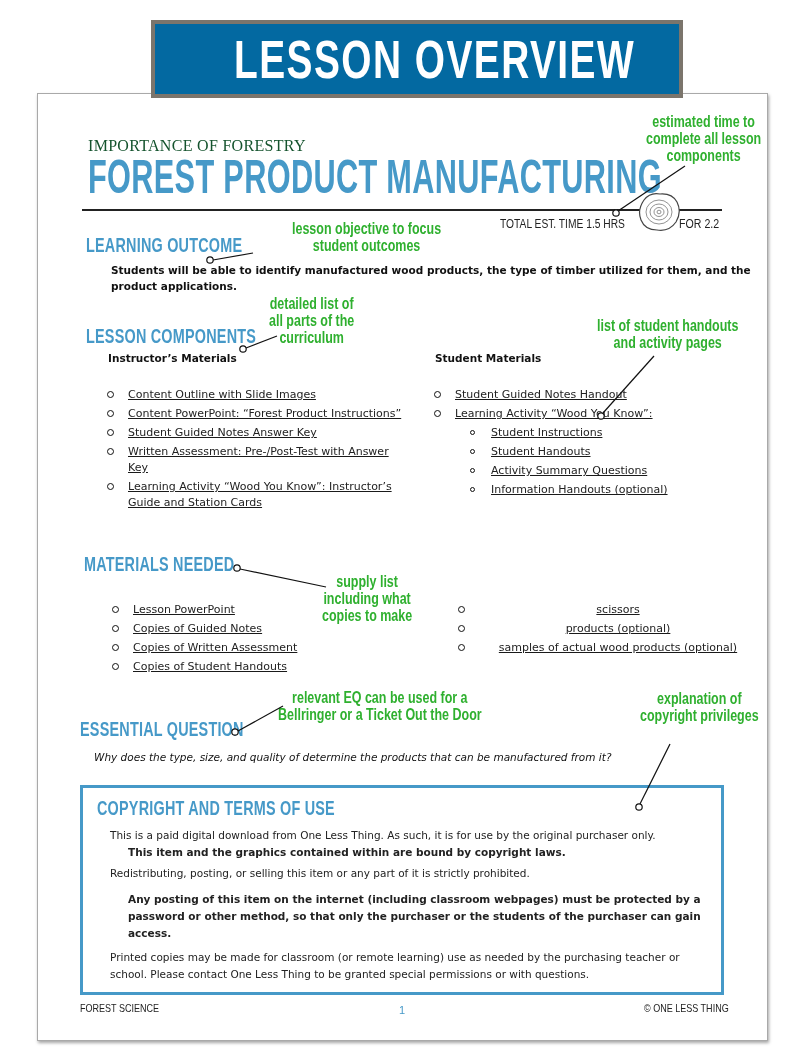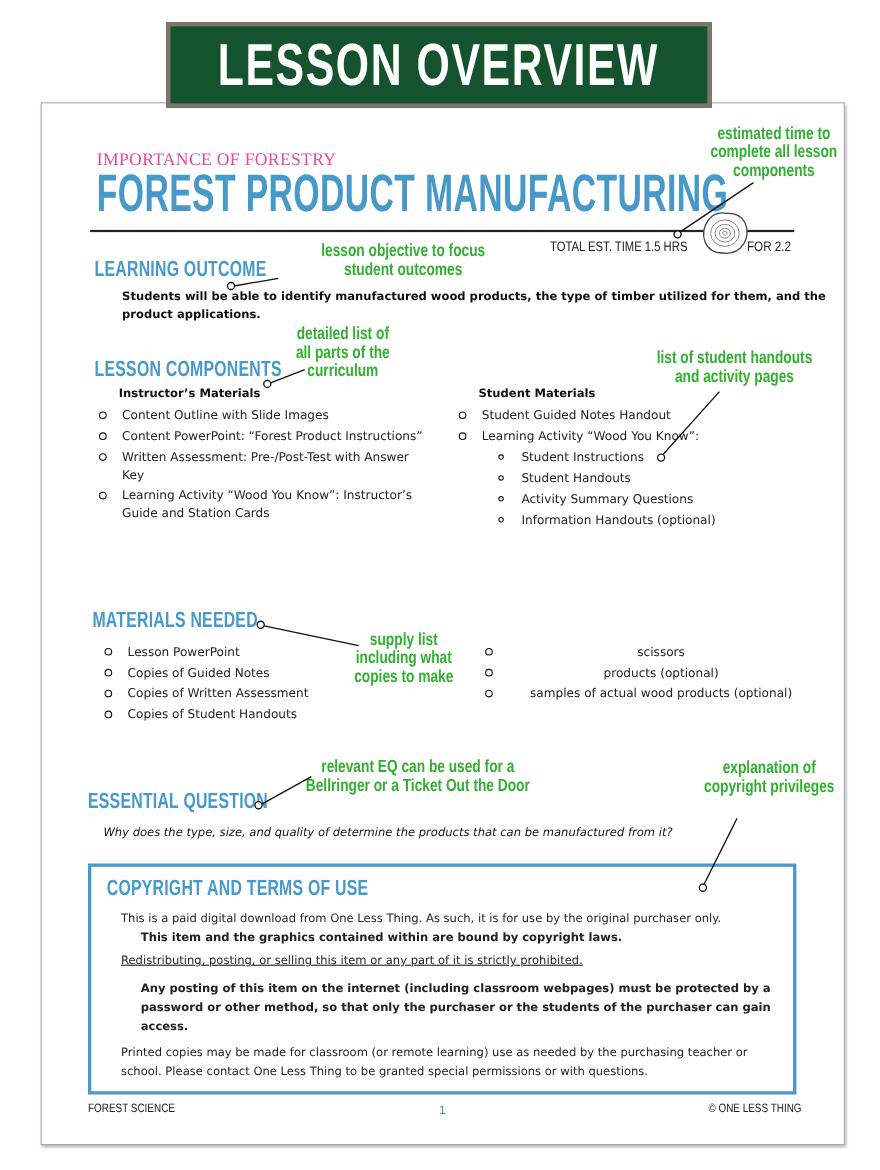"LESSON OVERVIEW" .banner { background: #14532d -> #0369a1; padding-left: none -> 36px }
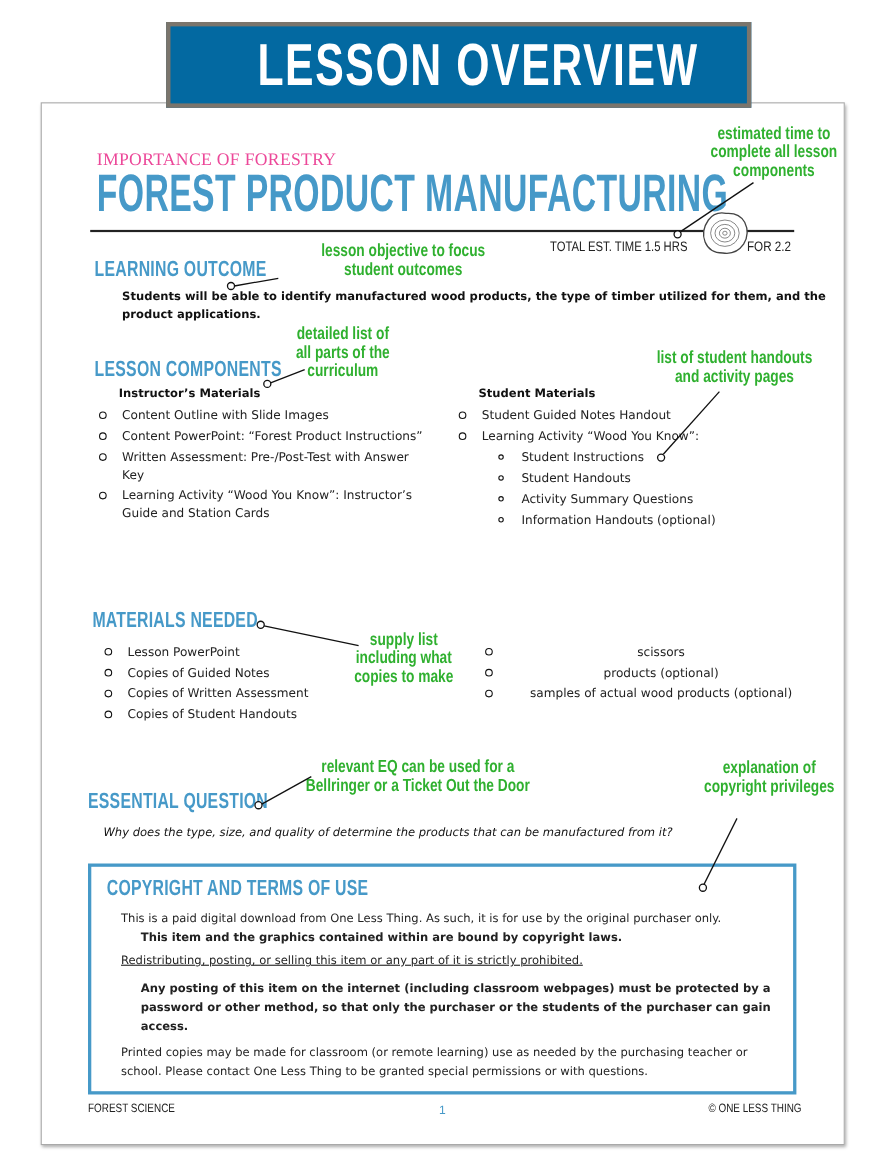"IMPORTANCE OF FORESTRY" .kicker { color: #ec4899 -> #14532d }
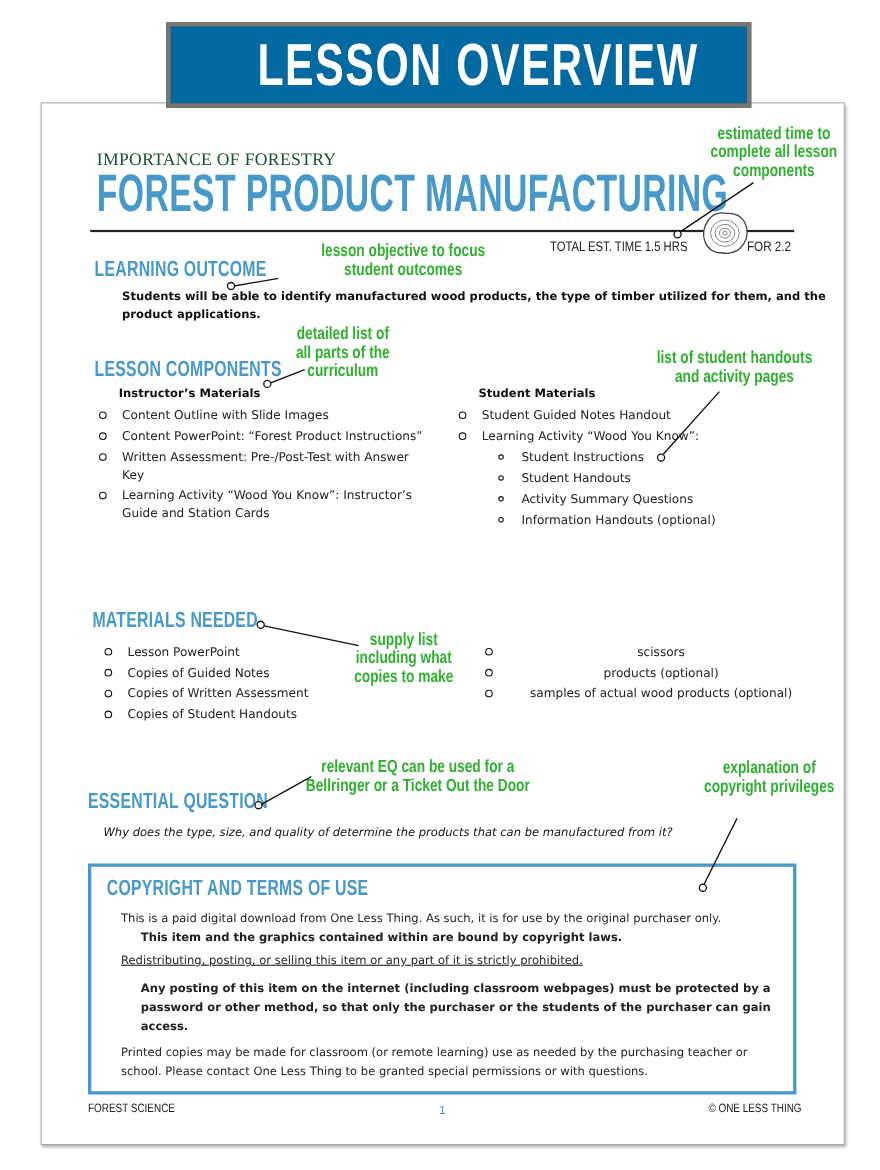"Content Outline with Slide Images" .list { margin: 0 -> 17px; text-decoration: none -> underline }
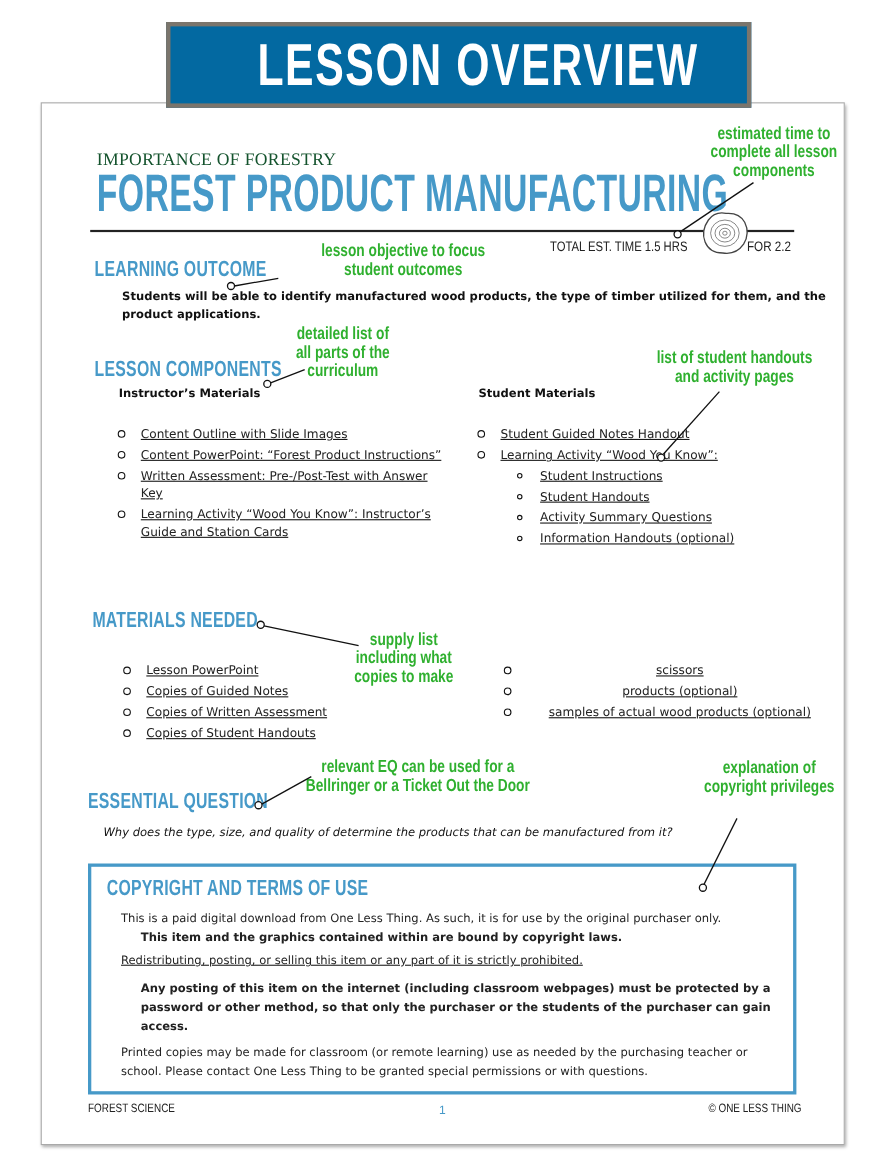"Student Guided Notes Answer Key" li { html: none -> <li><span></span><span>Student Guided Notes Answer Key</span></li> }
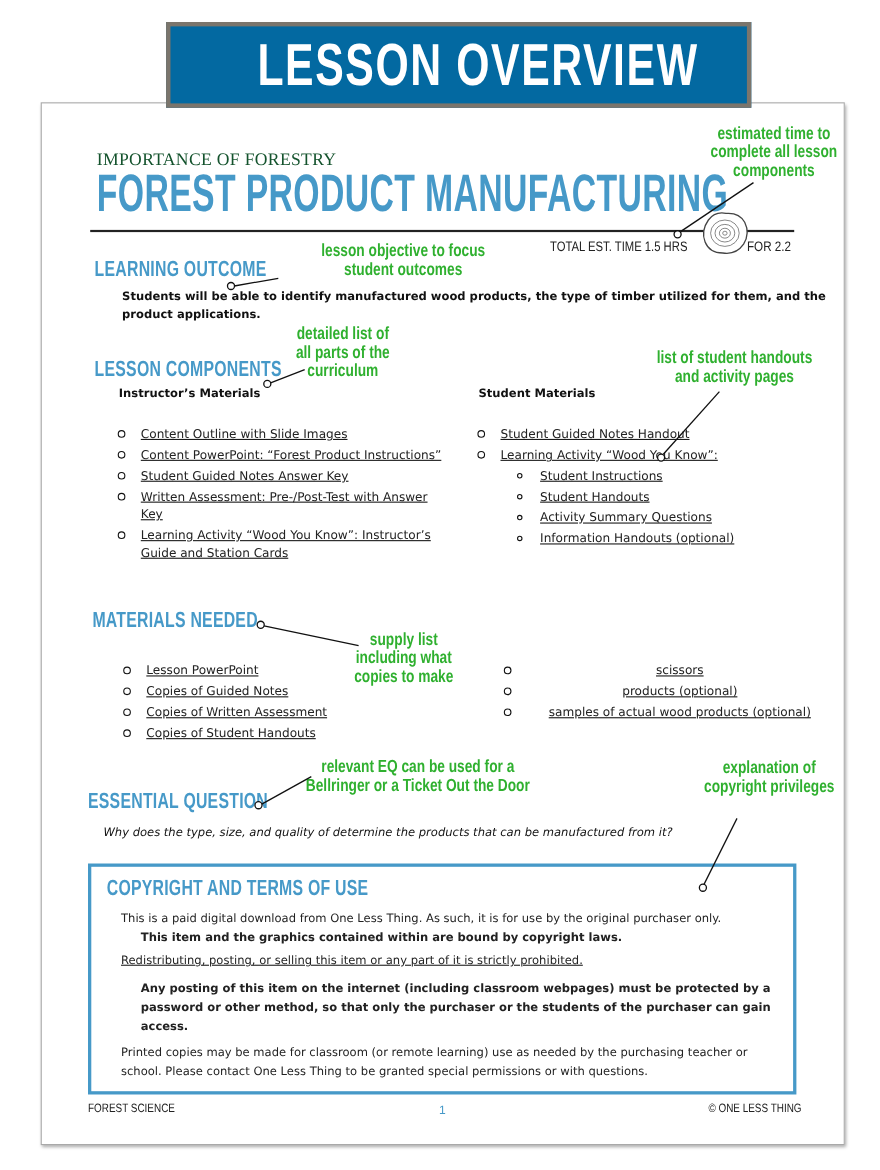"Redistributing, posting, or selling this" div.abs { text-decoration: underline -> none }
